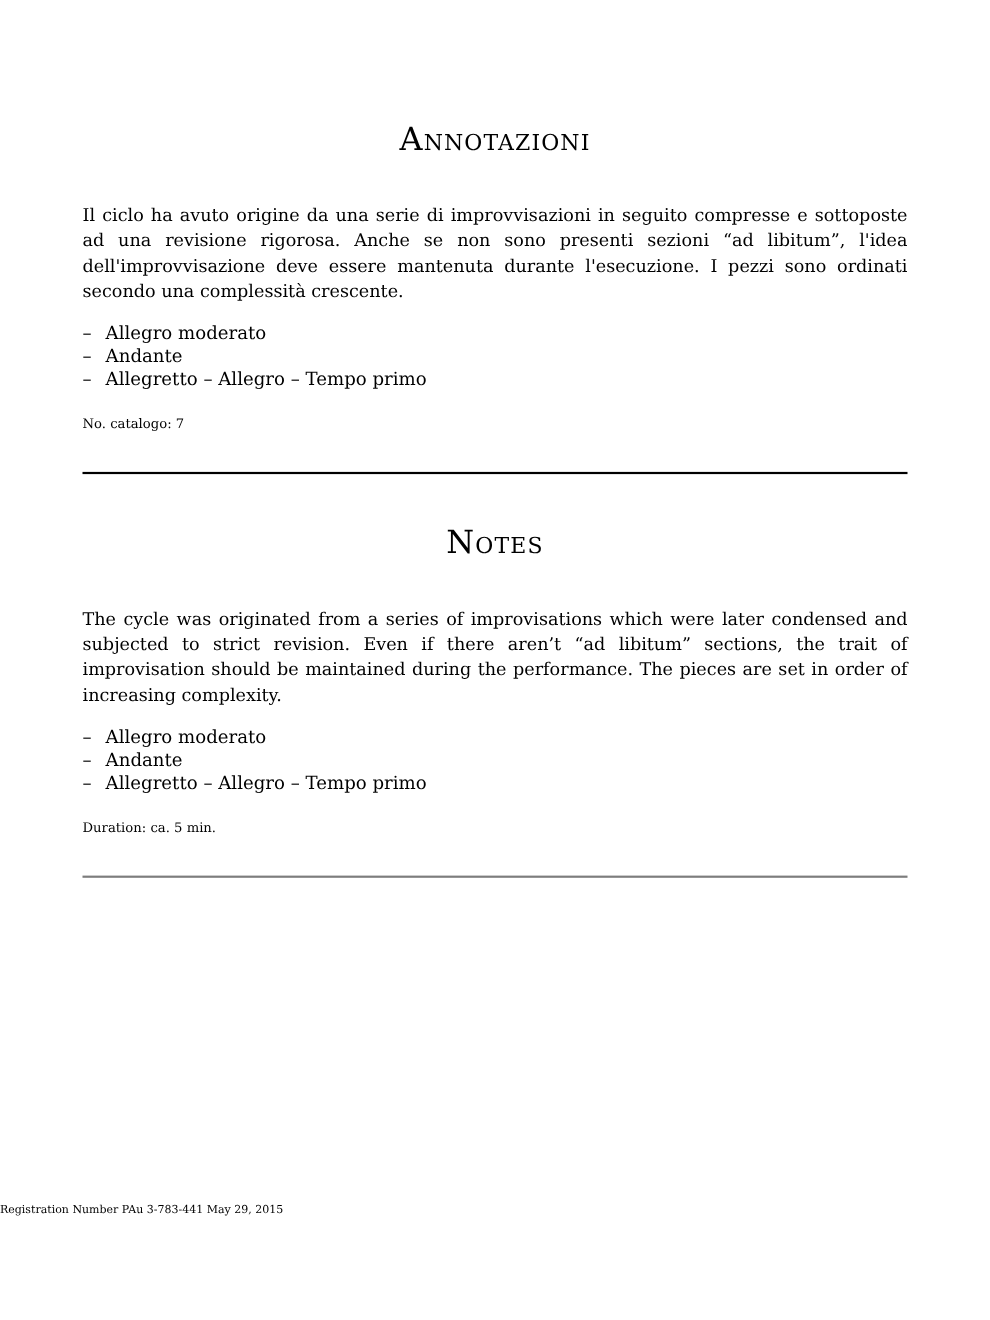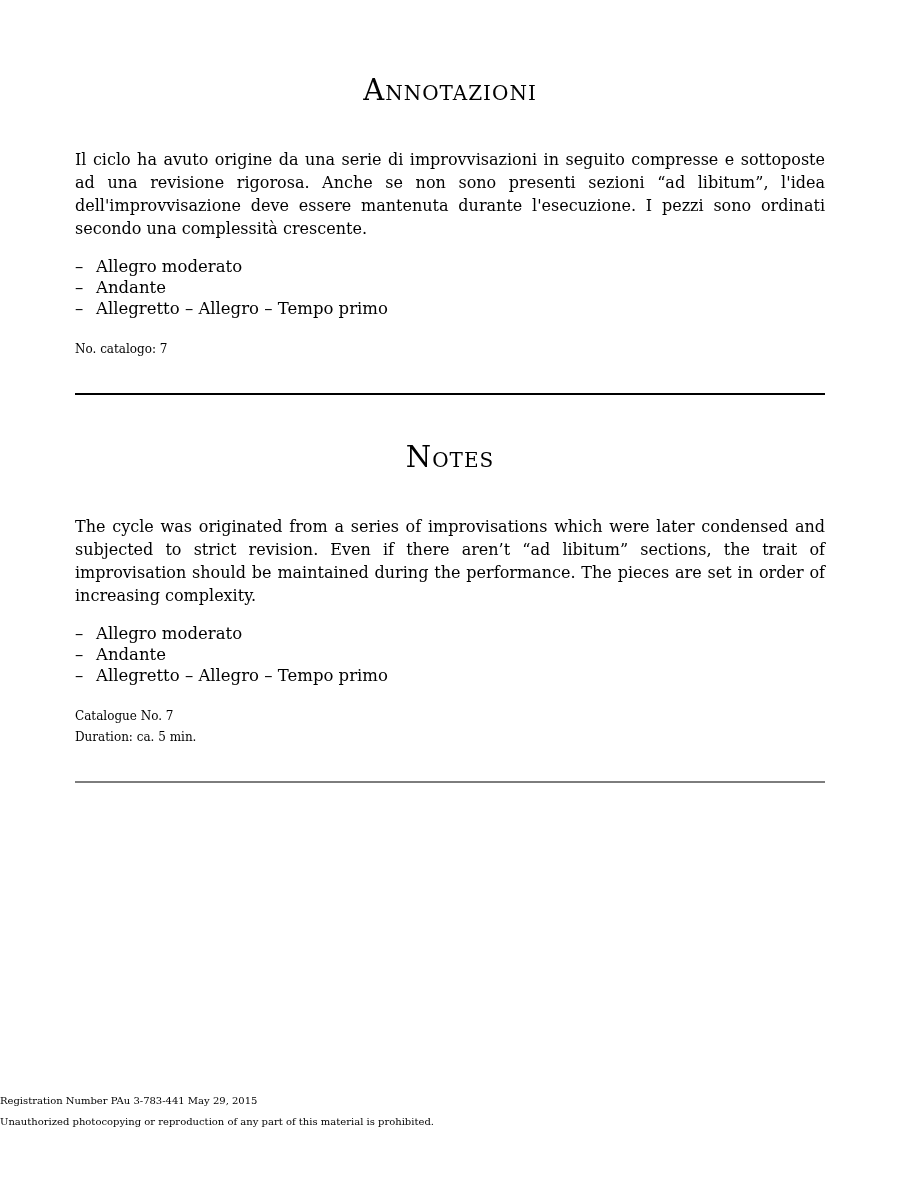"Annotazioni" .title-annotazioni { margin-top: none -> 36px }
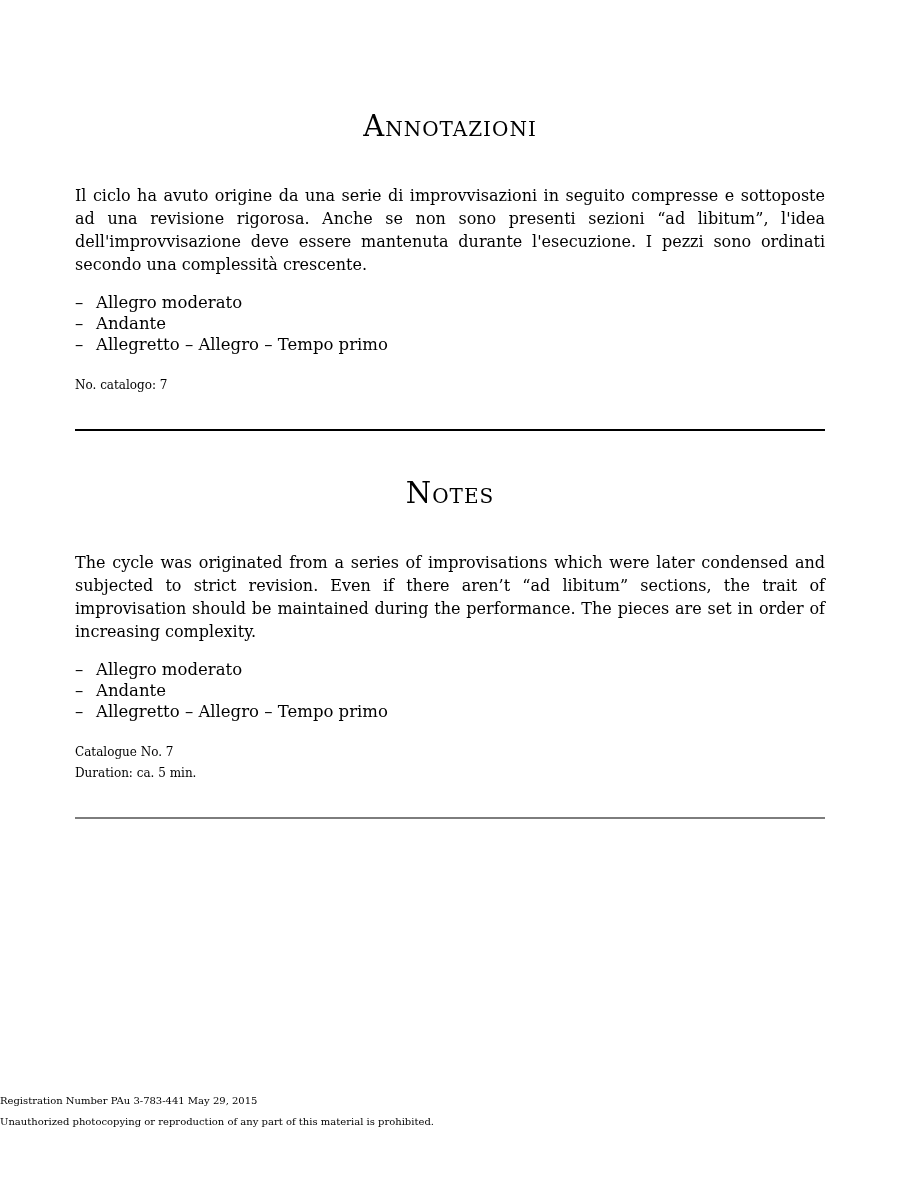"Catalogue No. 7" div { html: <div>Catalogue No. 7</div> -> none }
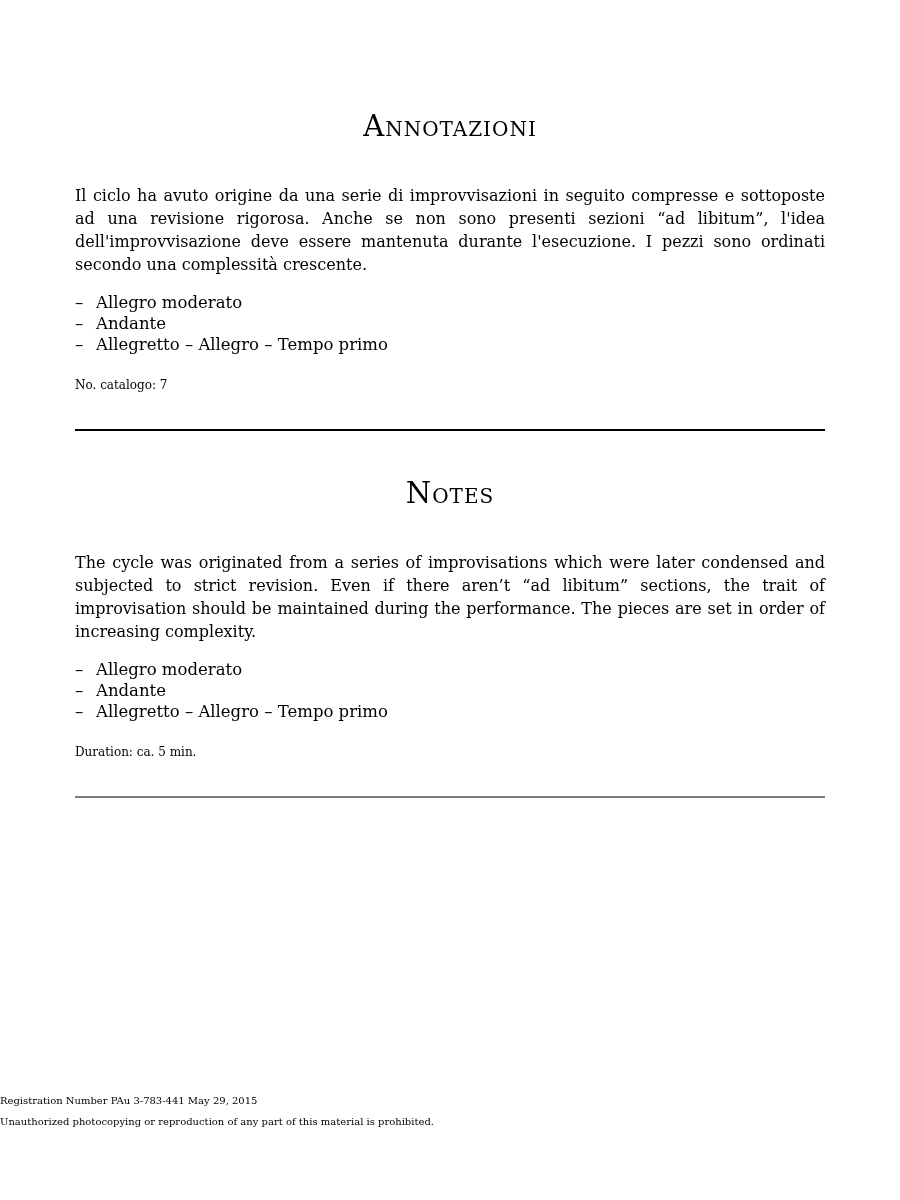"Unauthorized photocopying or" div { html: <div>Unauthorized photocopying or reproduction of any part of this material is prohibited.</div> -> none }
